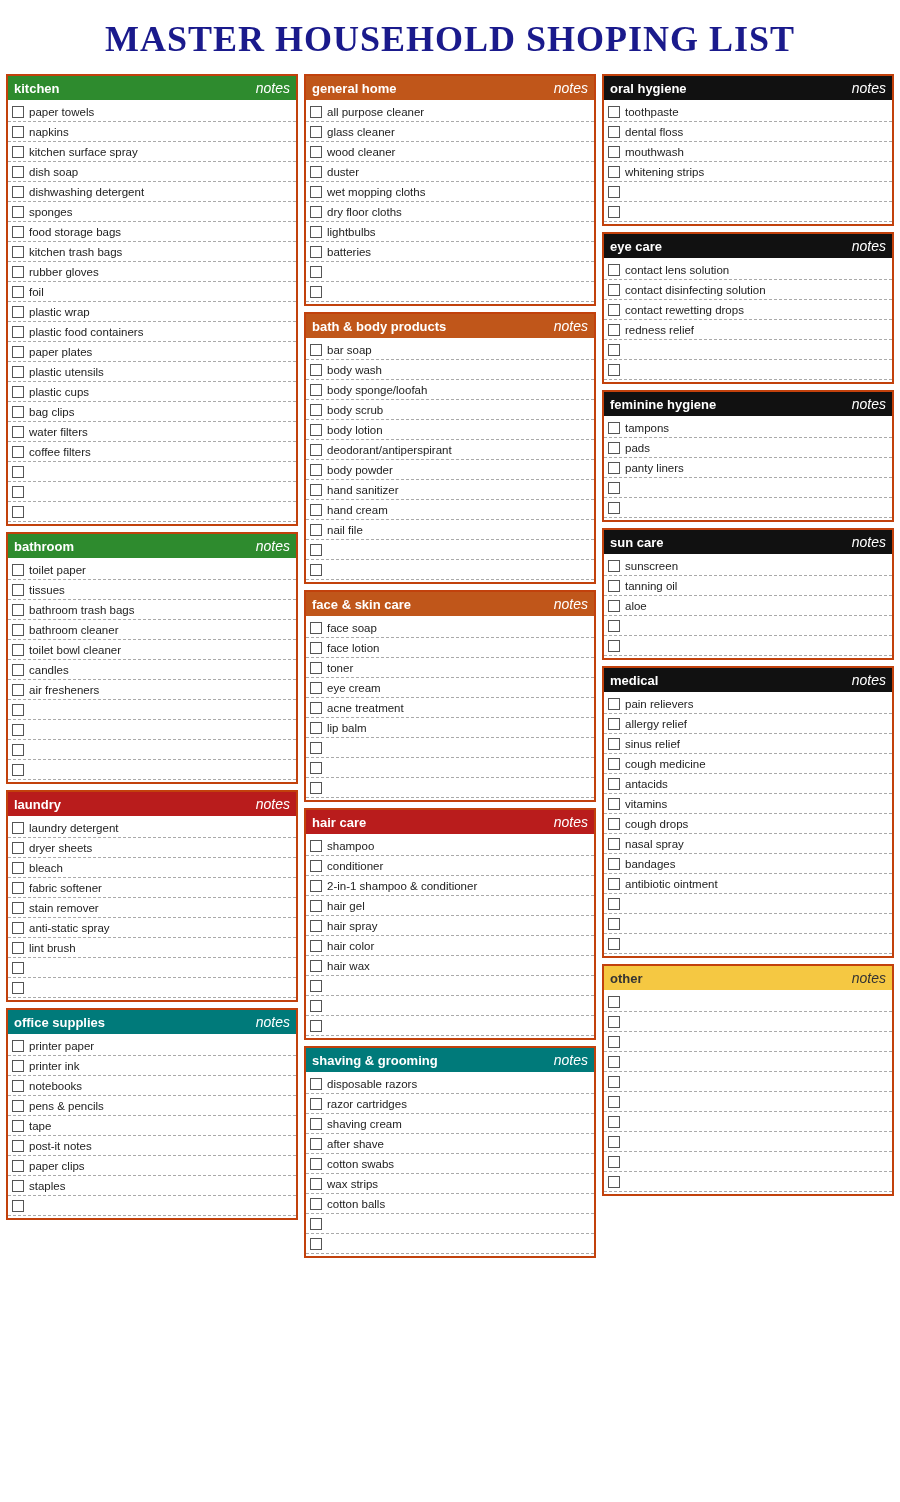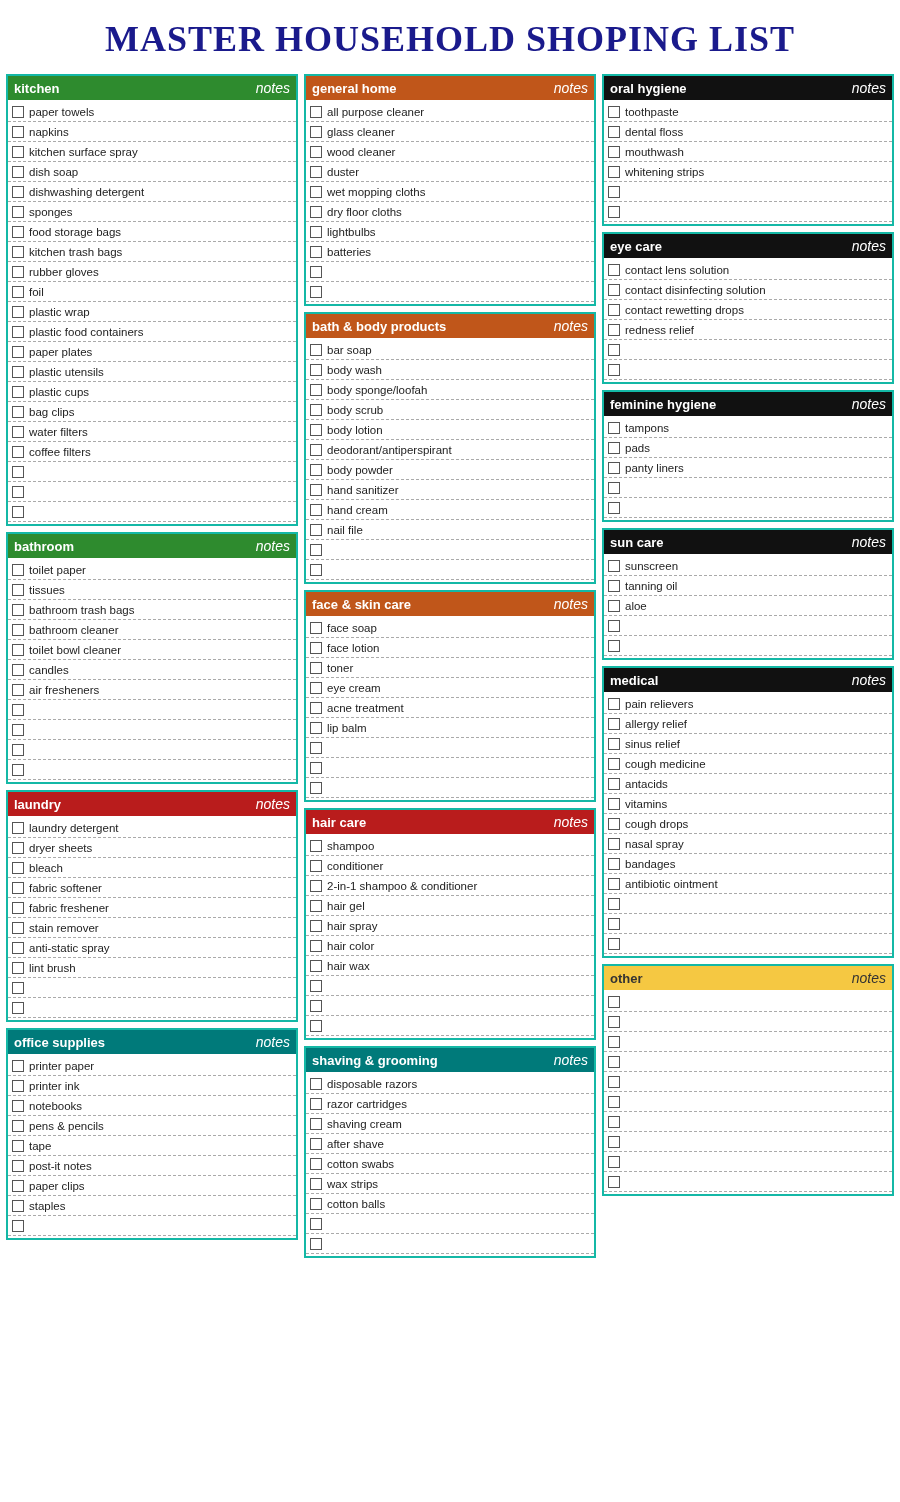"kitchen" .section { border: 2px solid #14b8a6 -> 2px solid #c2410c }
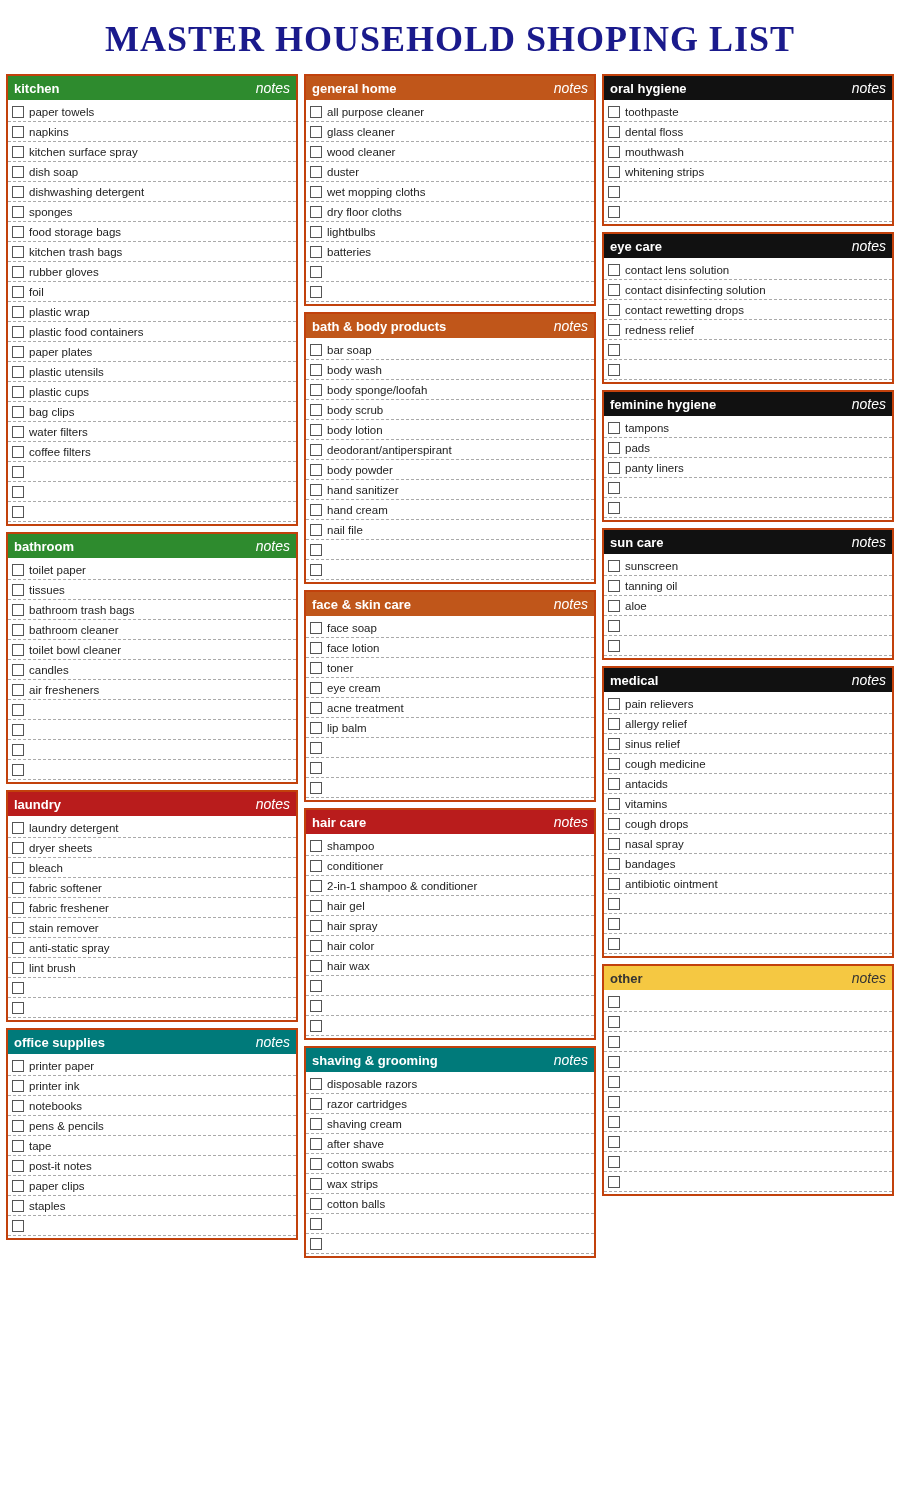"fabric freshener" div.list-item { html: <div> <span></span> <span>fabric freshener</span> </div> -> none }
